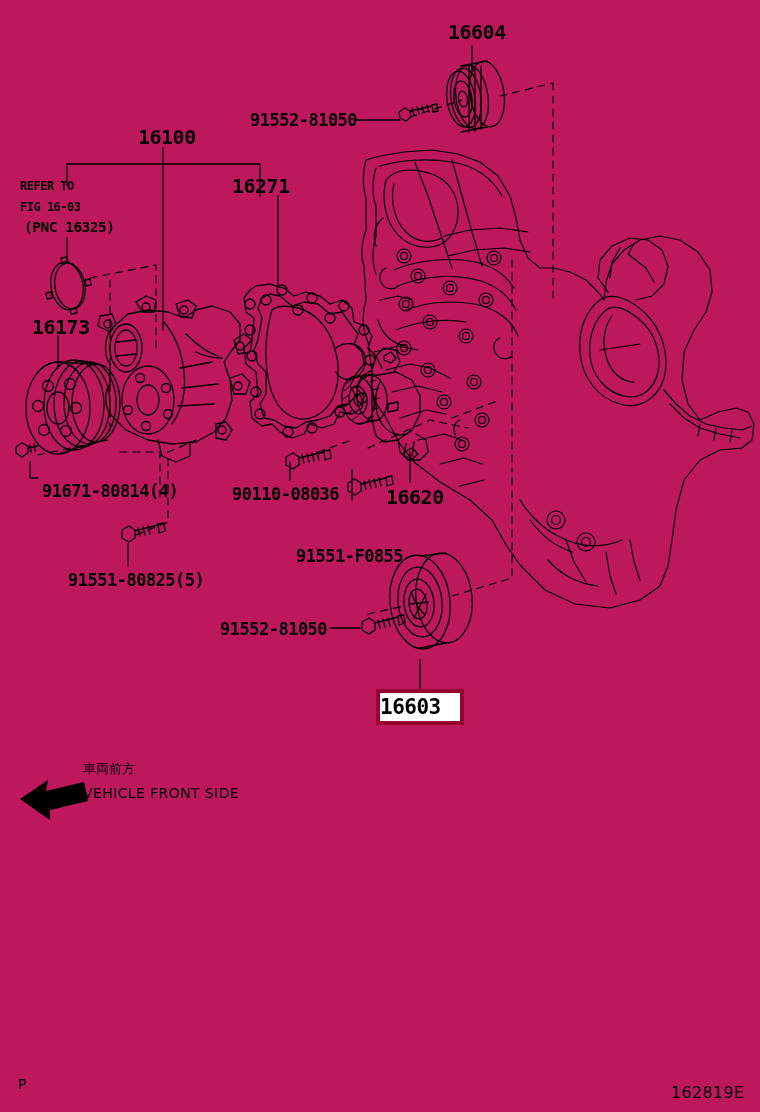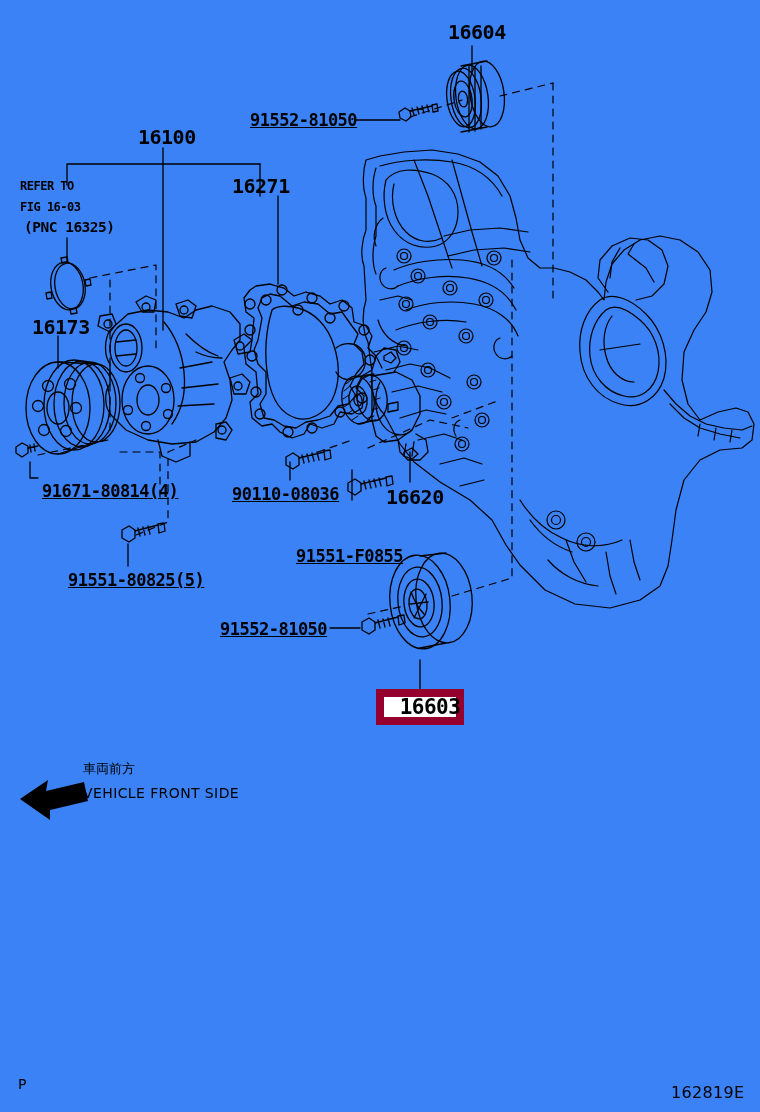"16604" #page { background: #3b82f6 -> #be185d }
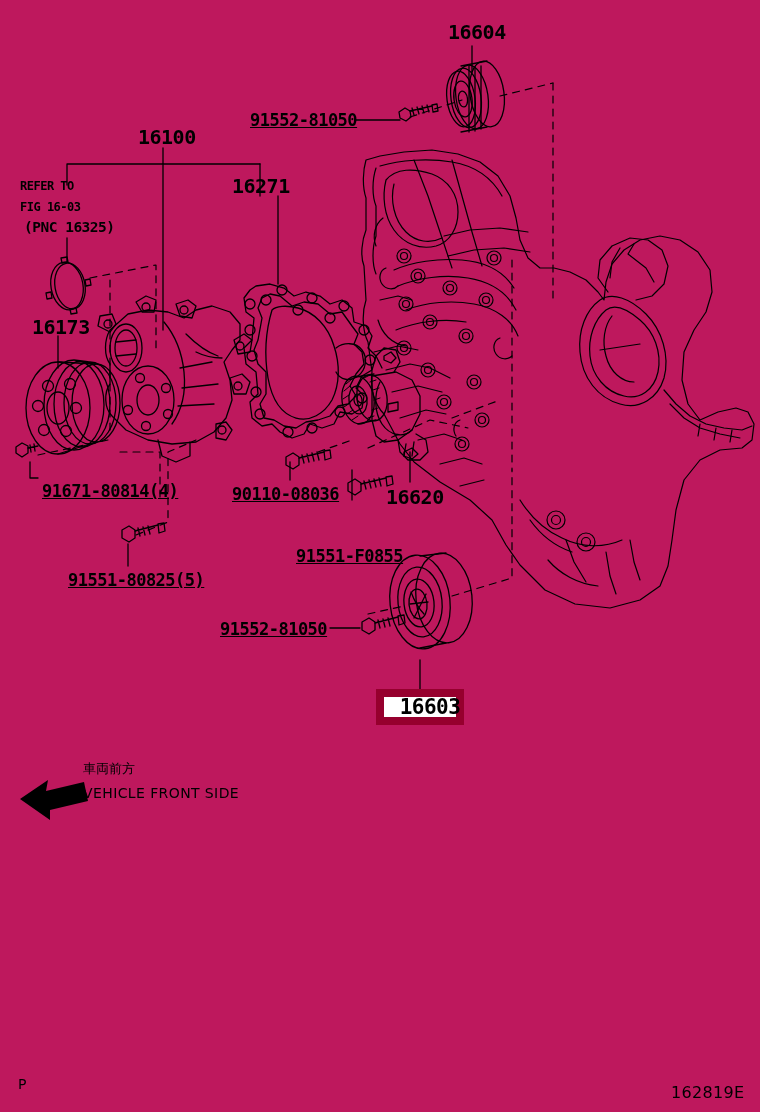"91552-81050" .lbl-mid { text-decoration: underline -> none }
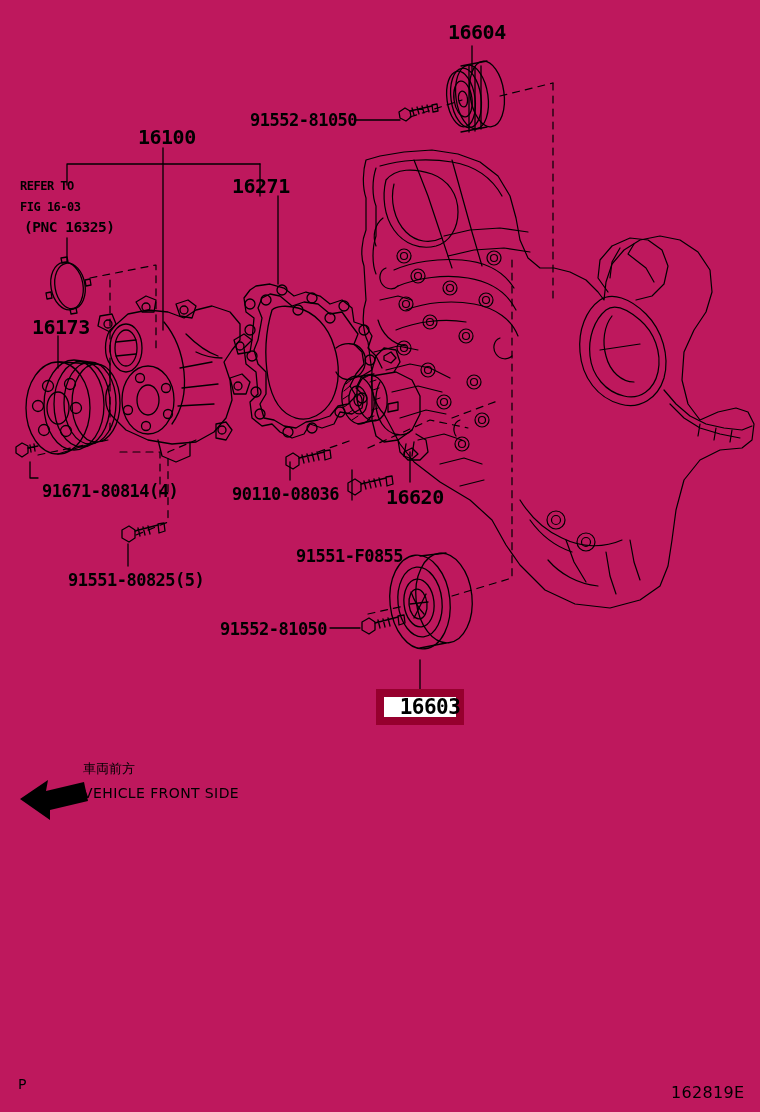"16603" .highlight-box { border: 8px solid #0ea5e9 -> 4px solid #0ea5e9; justify-content: center -> none; padding-left: 20px -> none }
